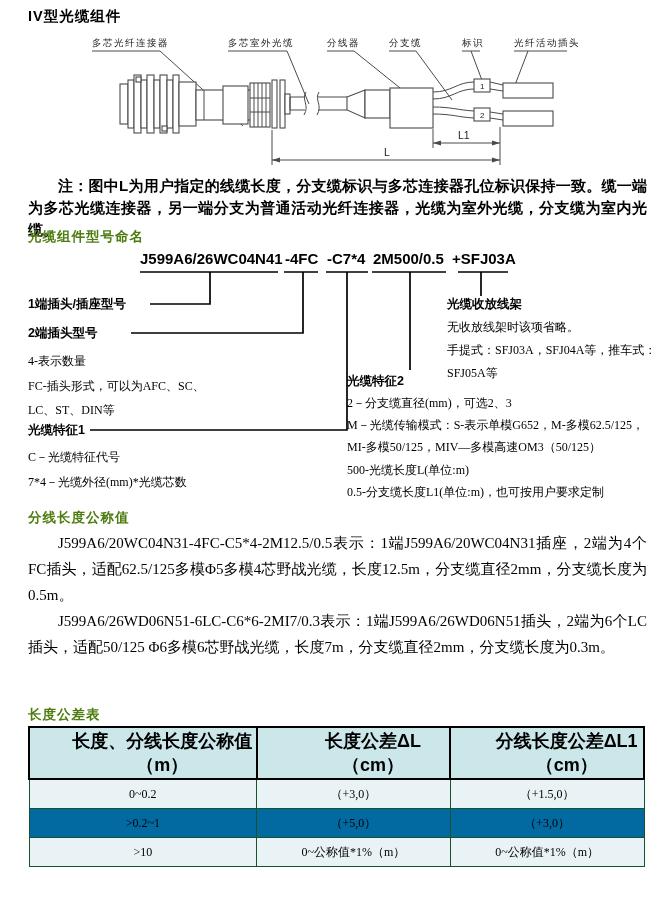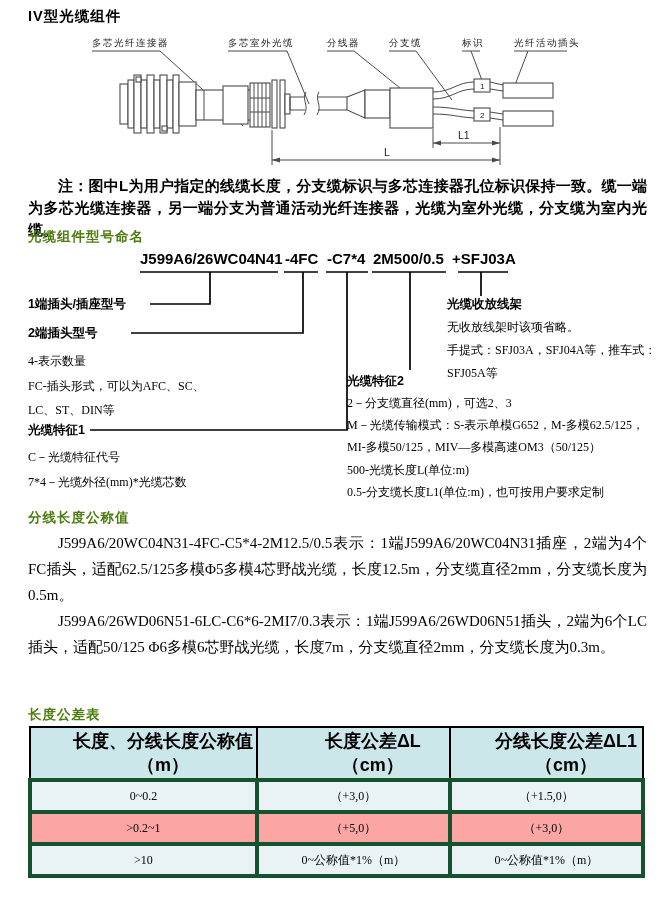"0~0.2" table.tol td { border: 4px solid #14532d -> 1px solid #14532d }
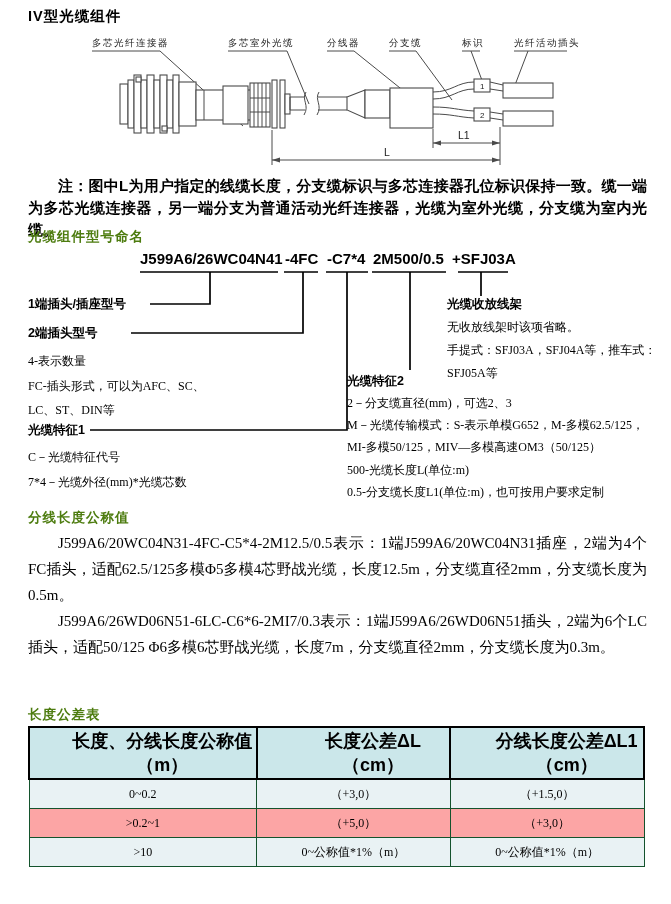">0.2~1" table.tol tr.even td { background: #fca5a5 -> #0369a1 }
